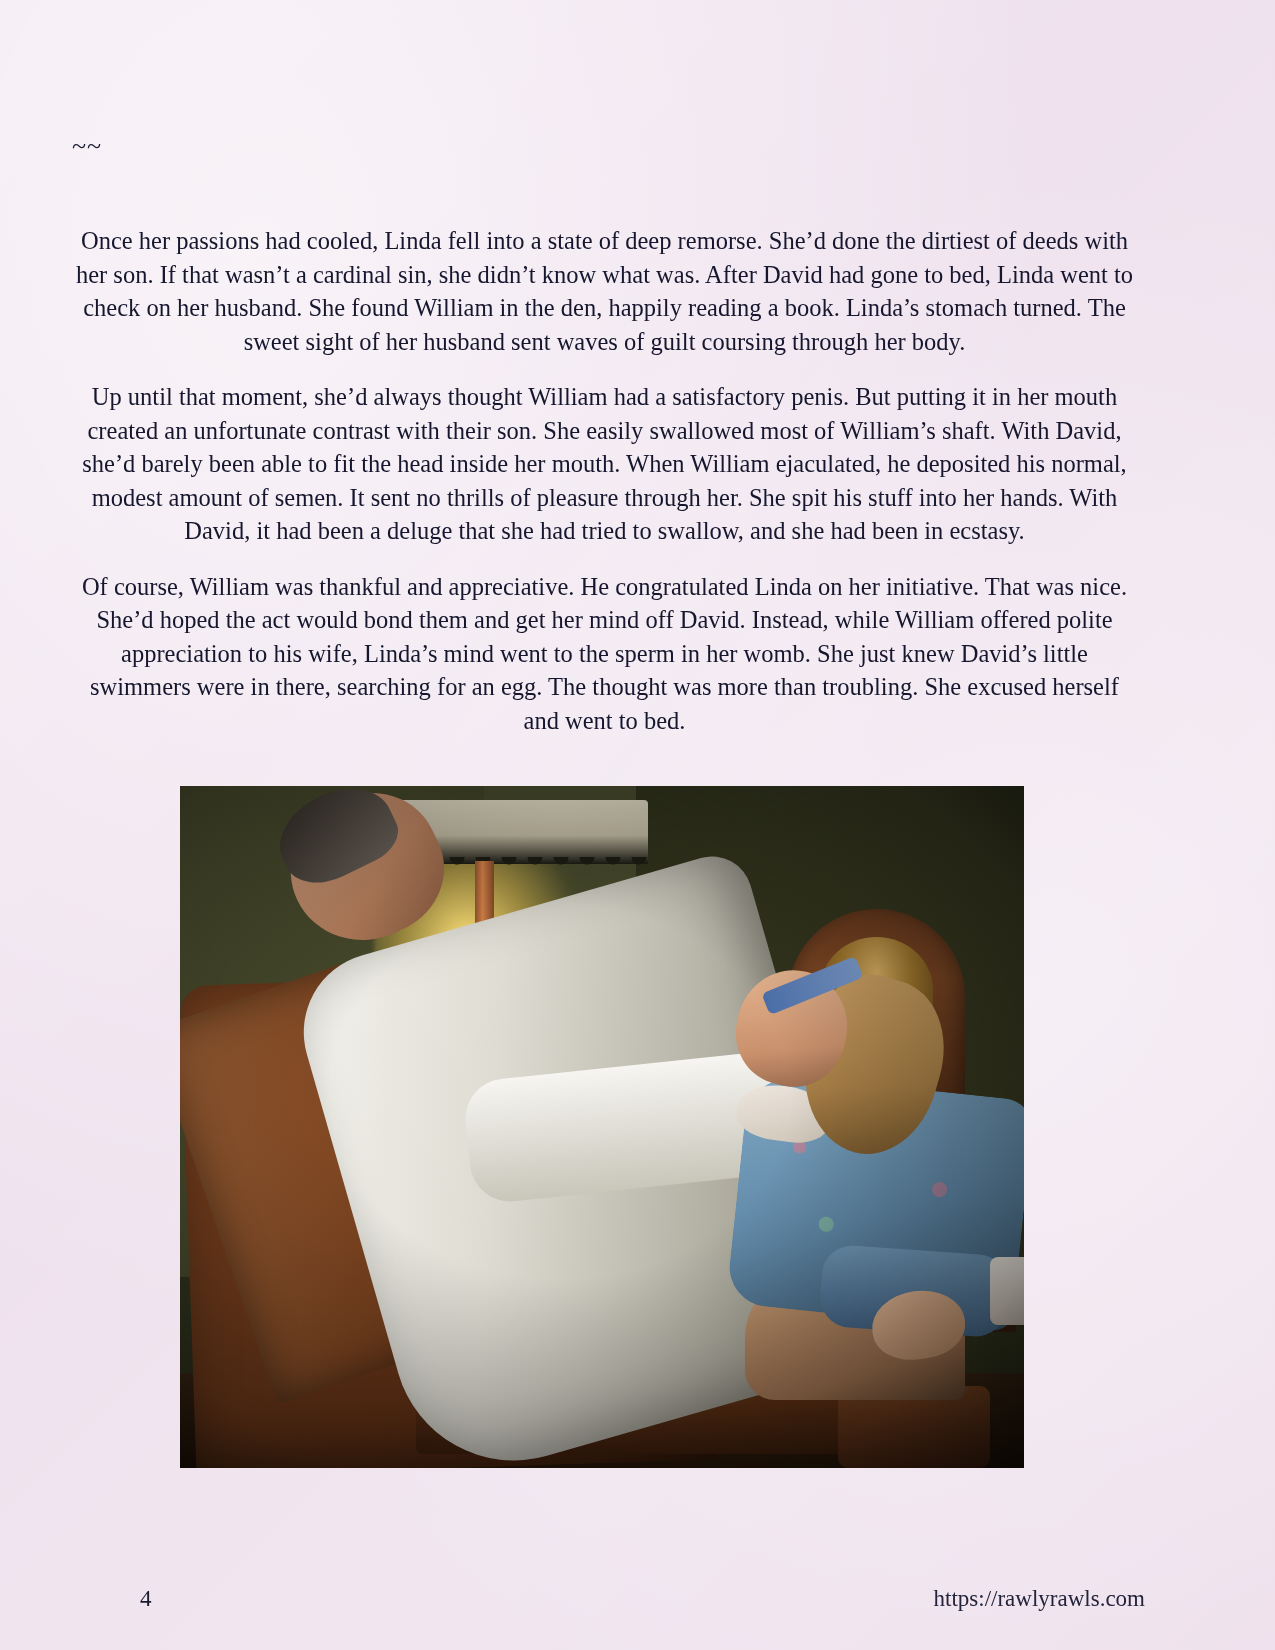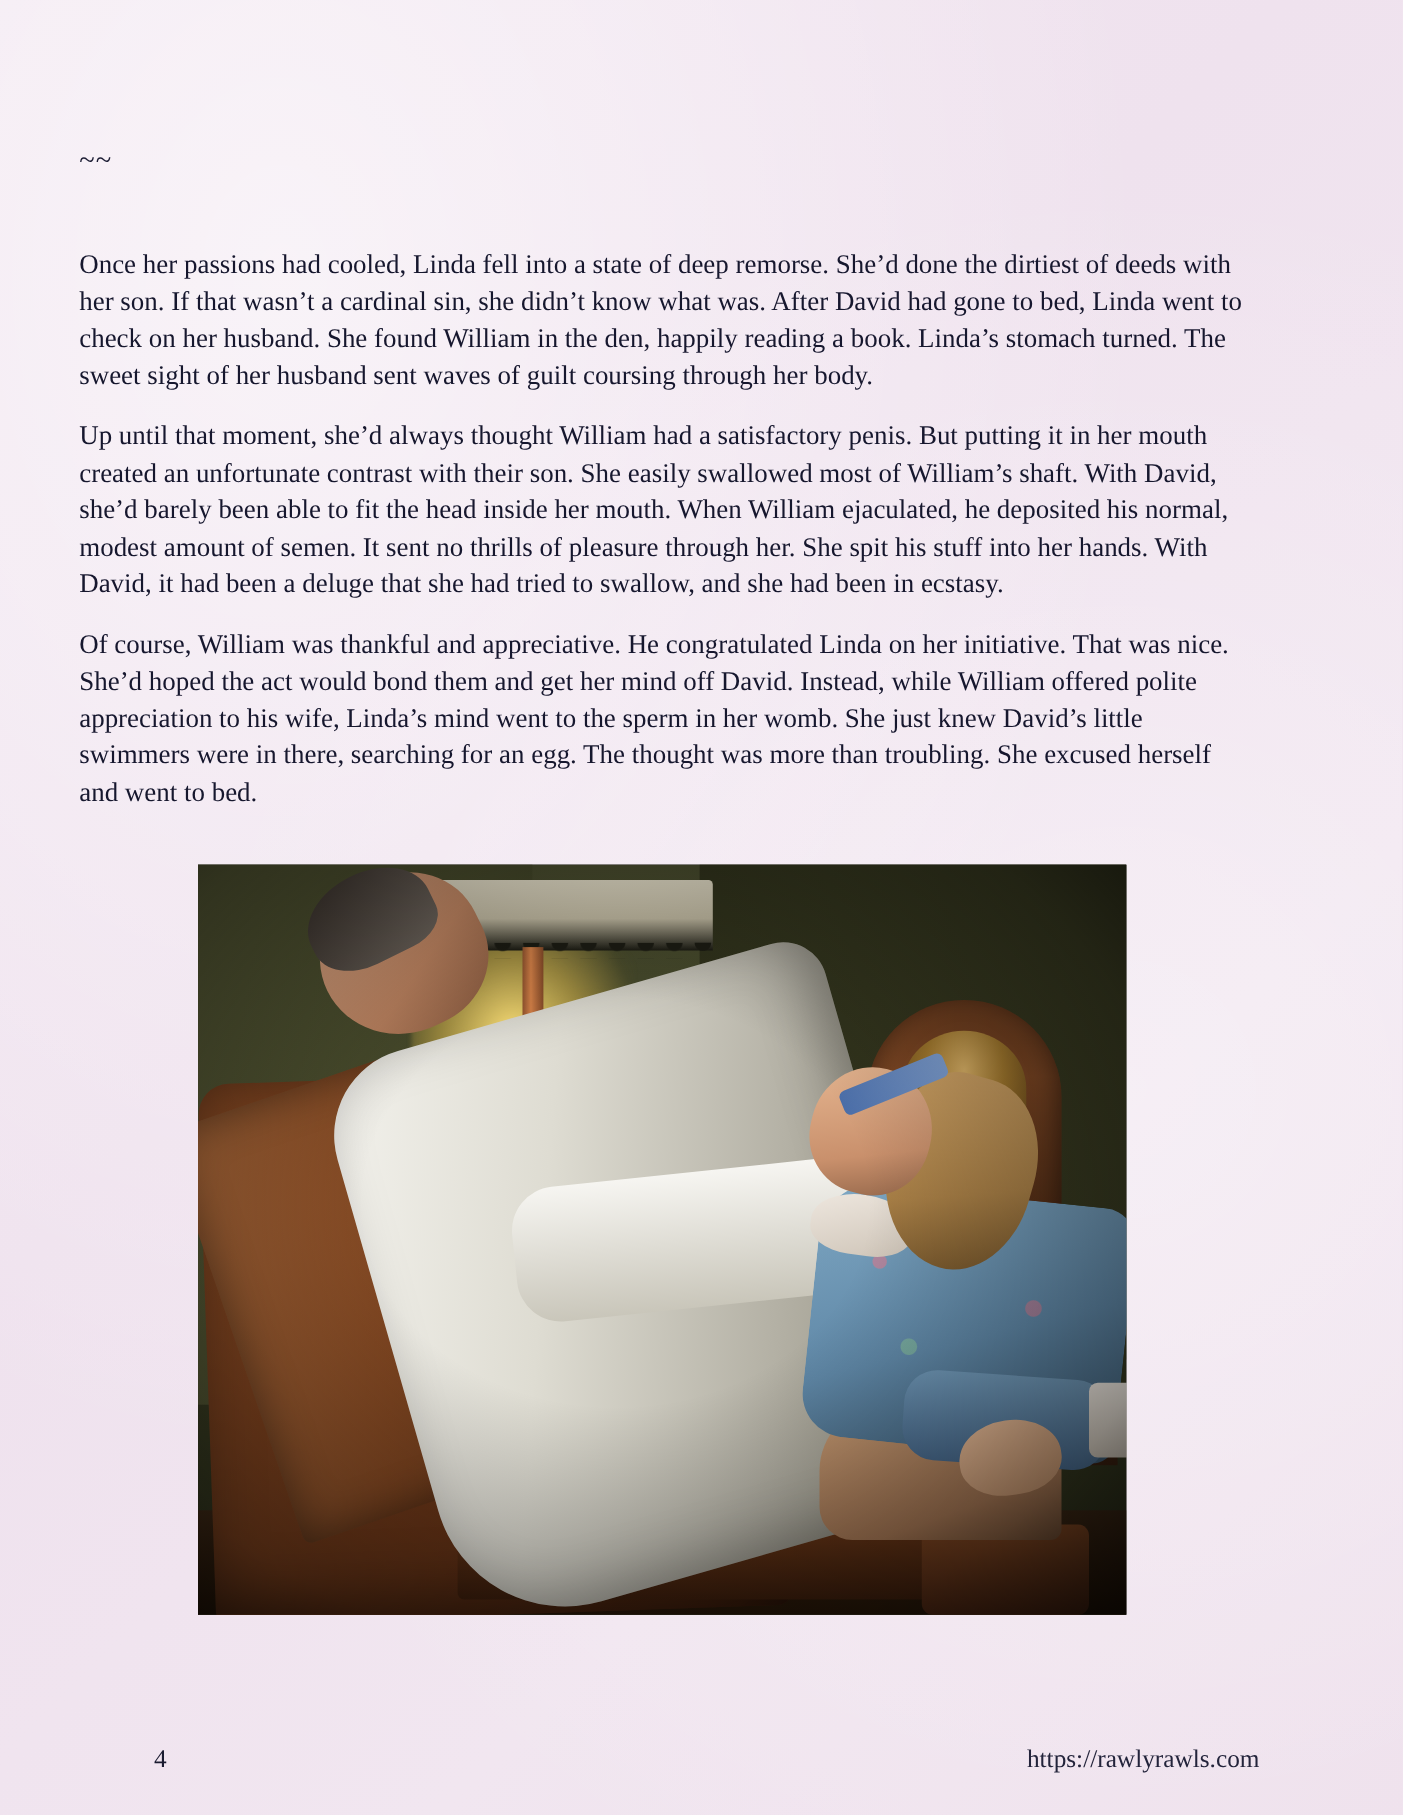"Once her passions had cooled," .body-text p { text-align: none -> center }
